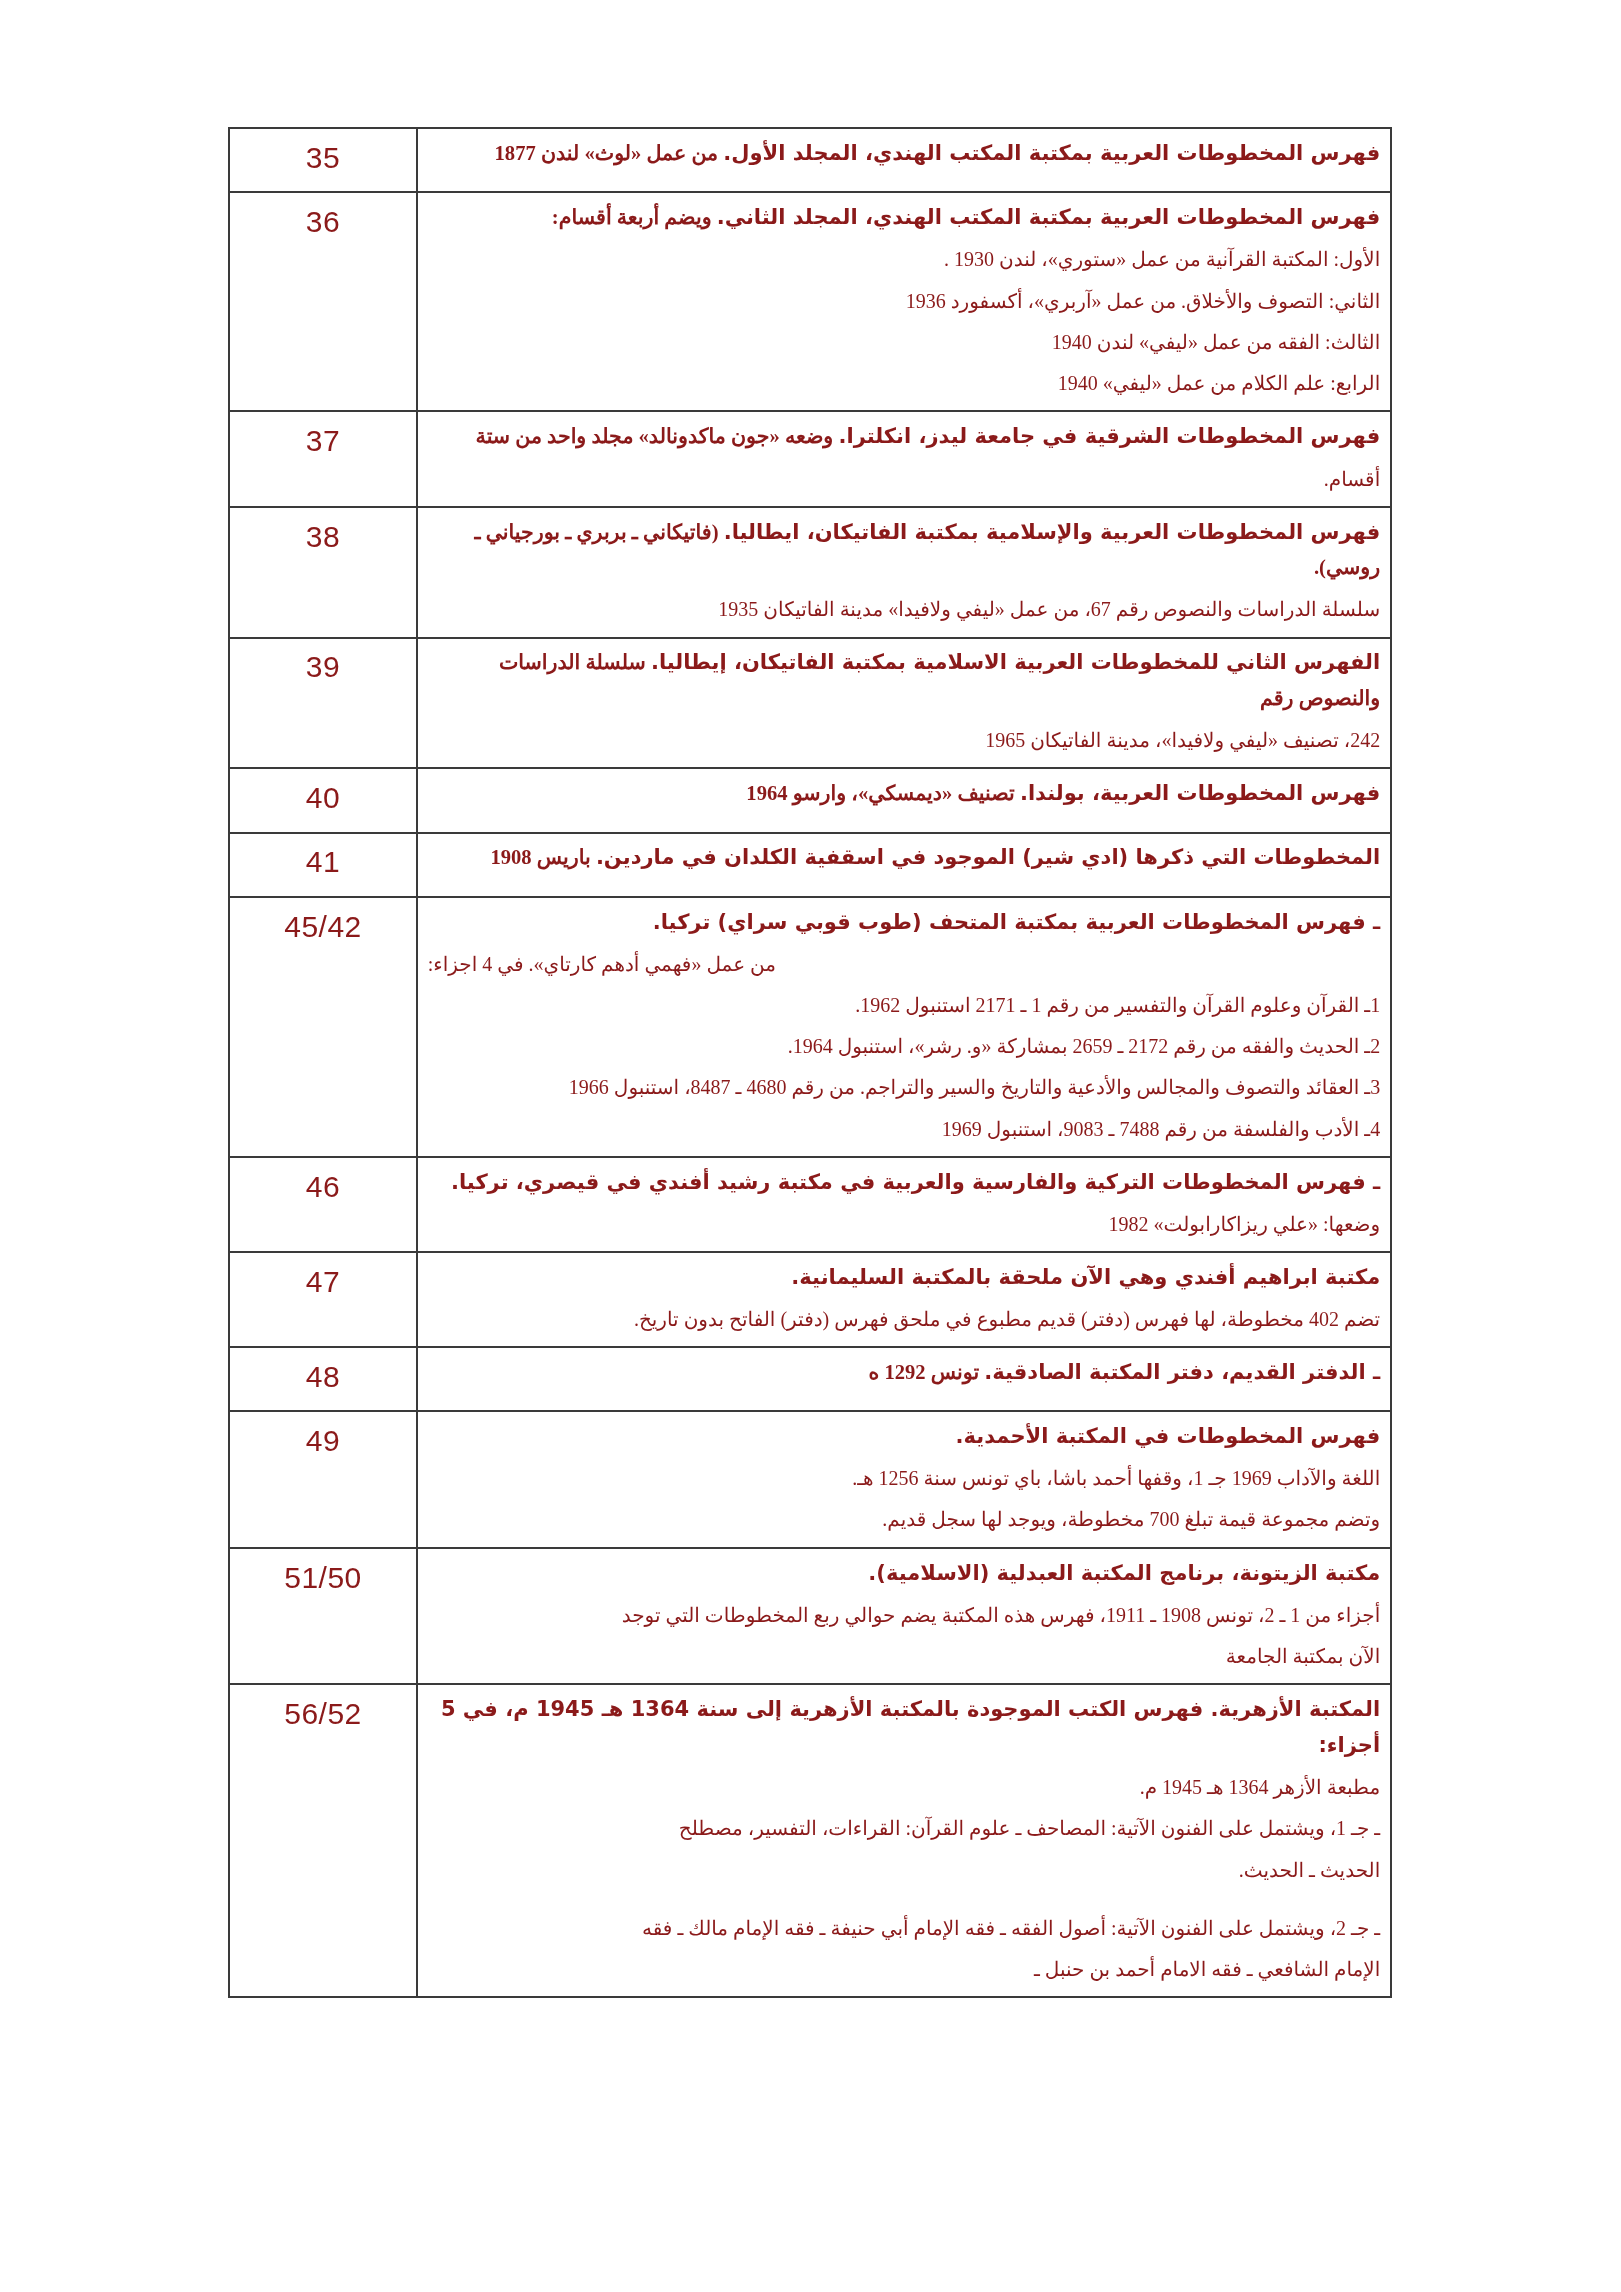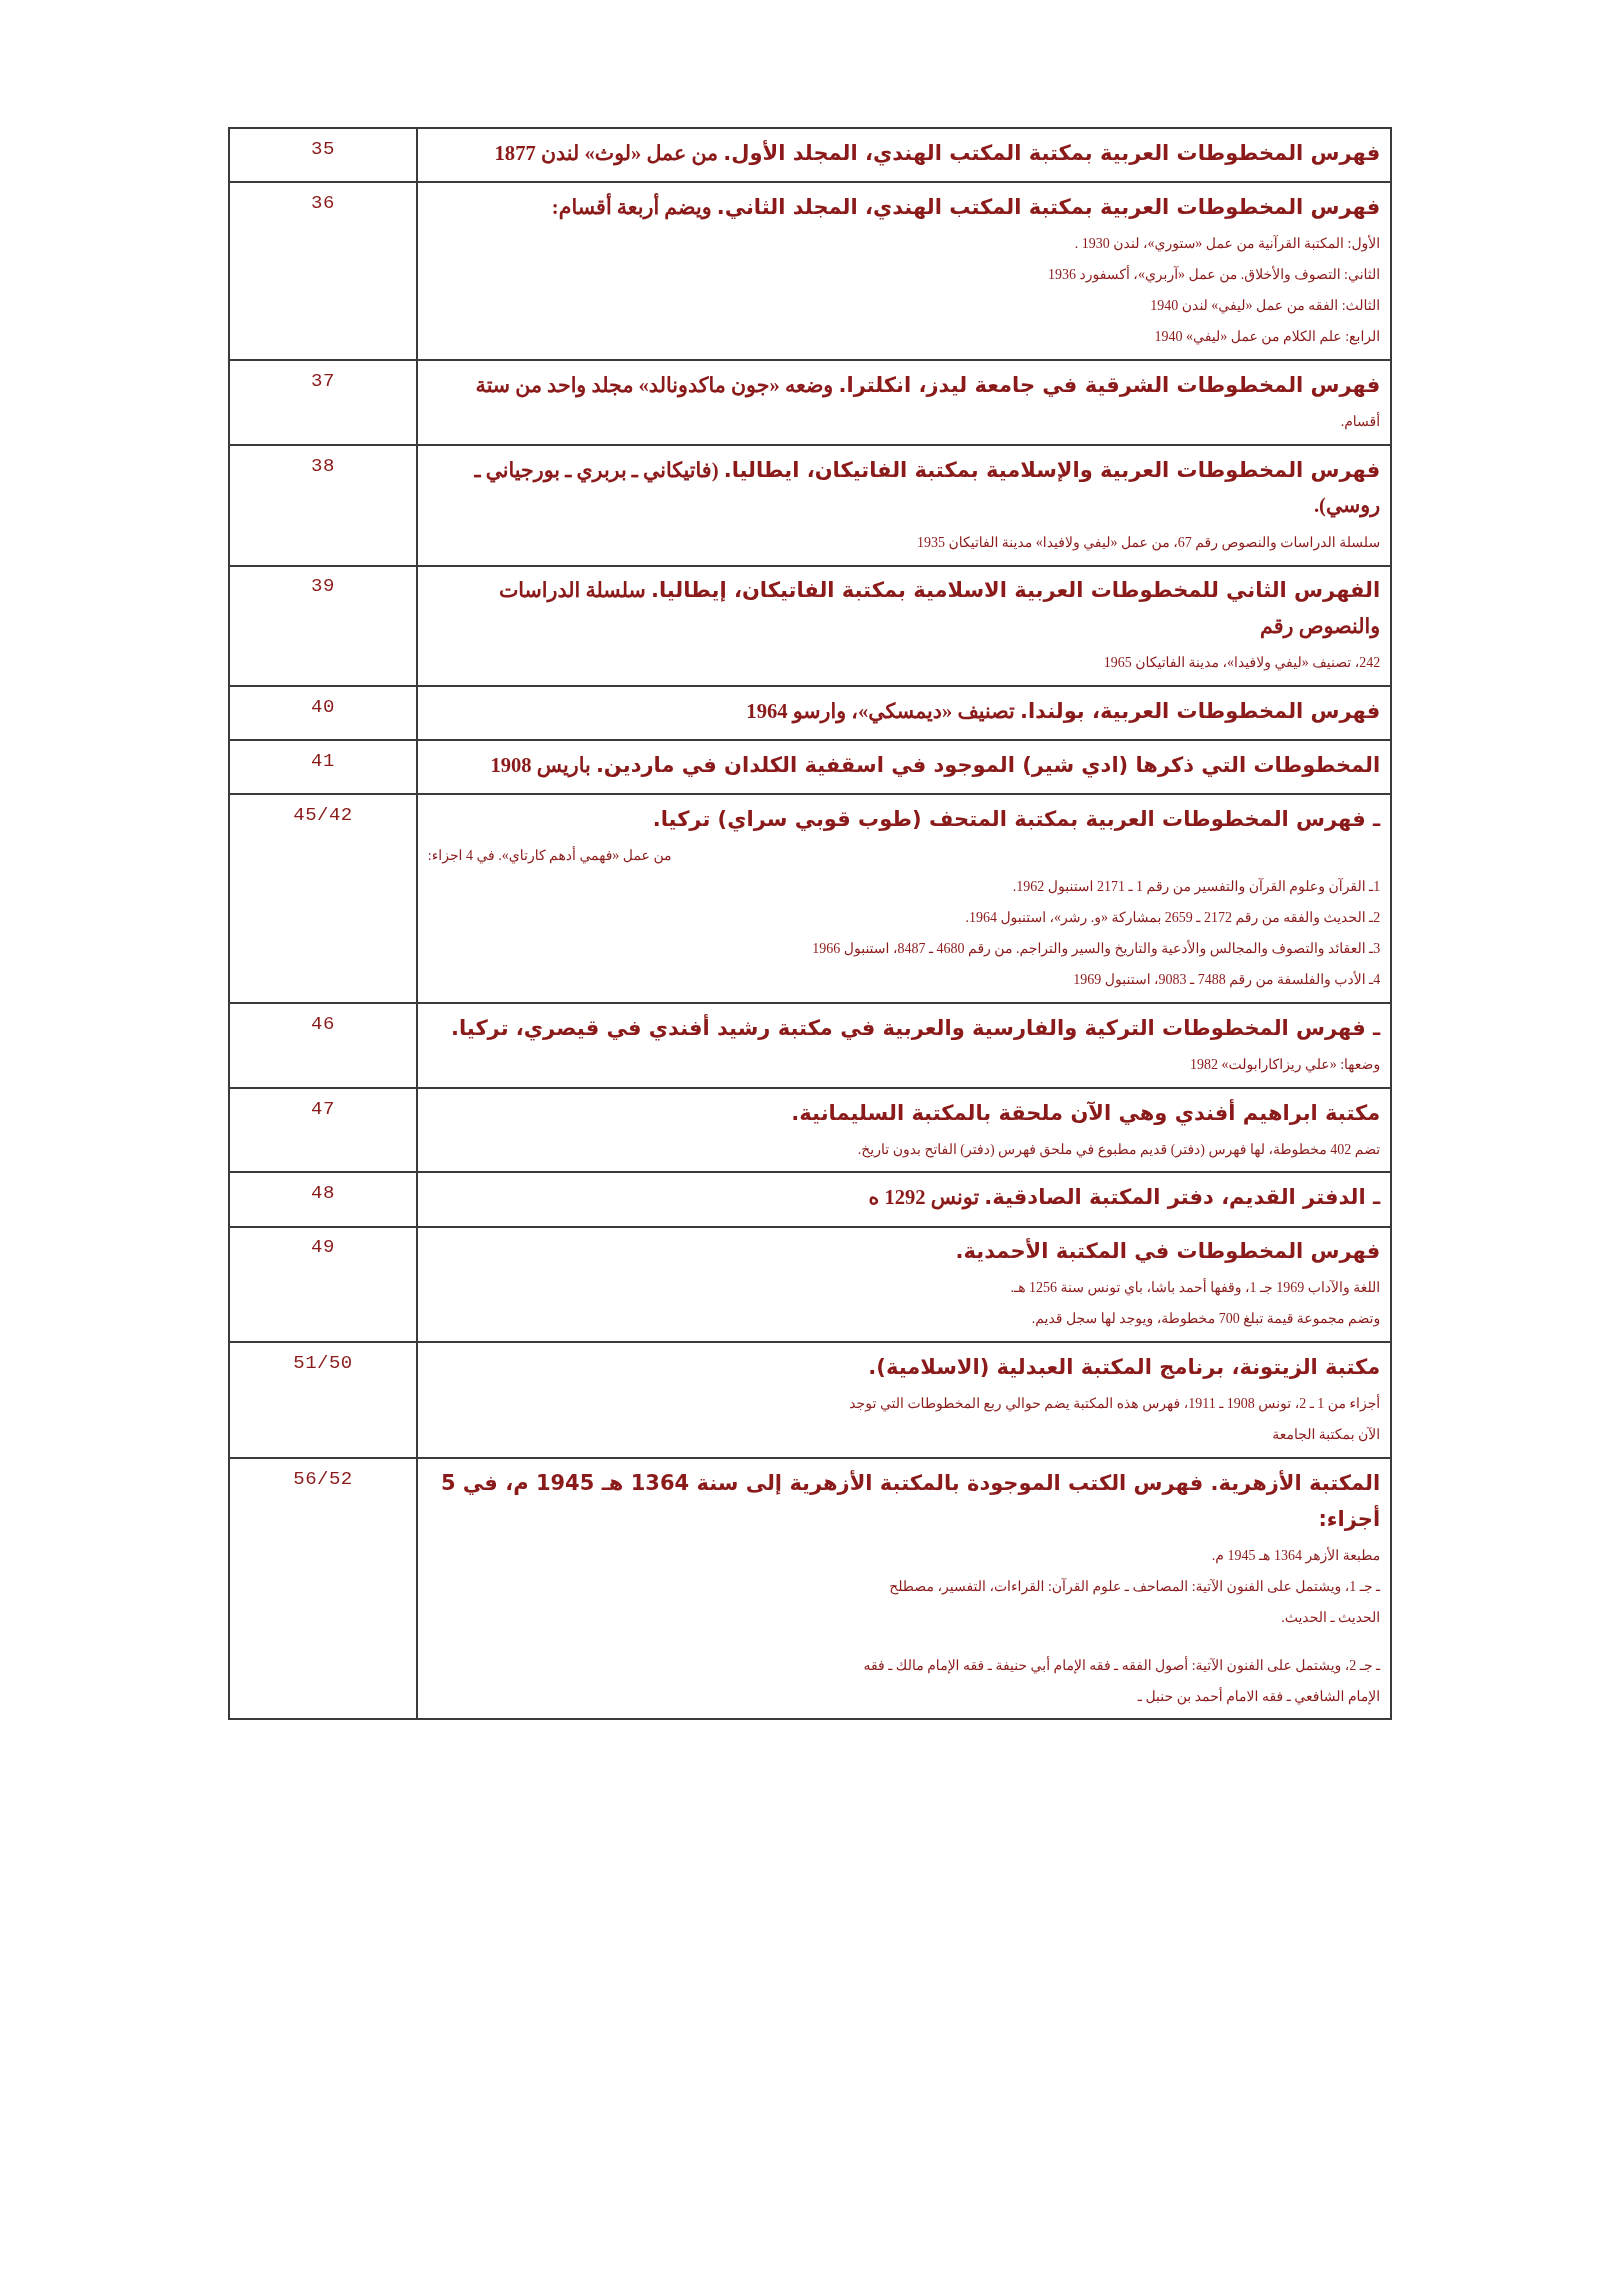"35" td.cell-num { font-family: Liberation Mono, monospace -> Liberation Sans, sans-serif; font-size: 19px -> 30px }
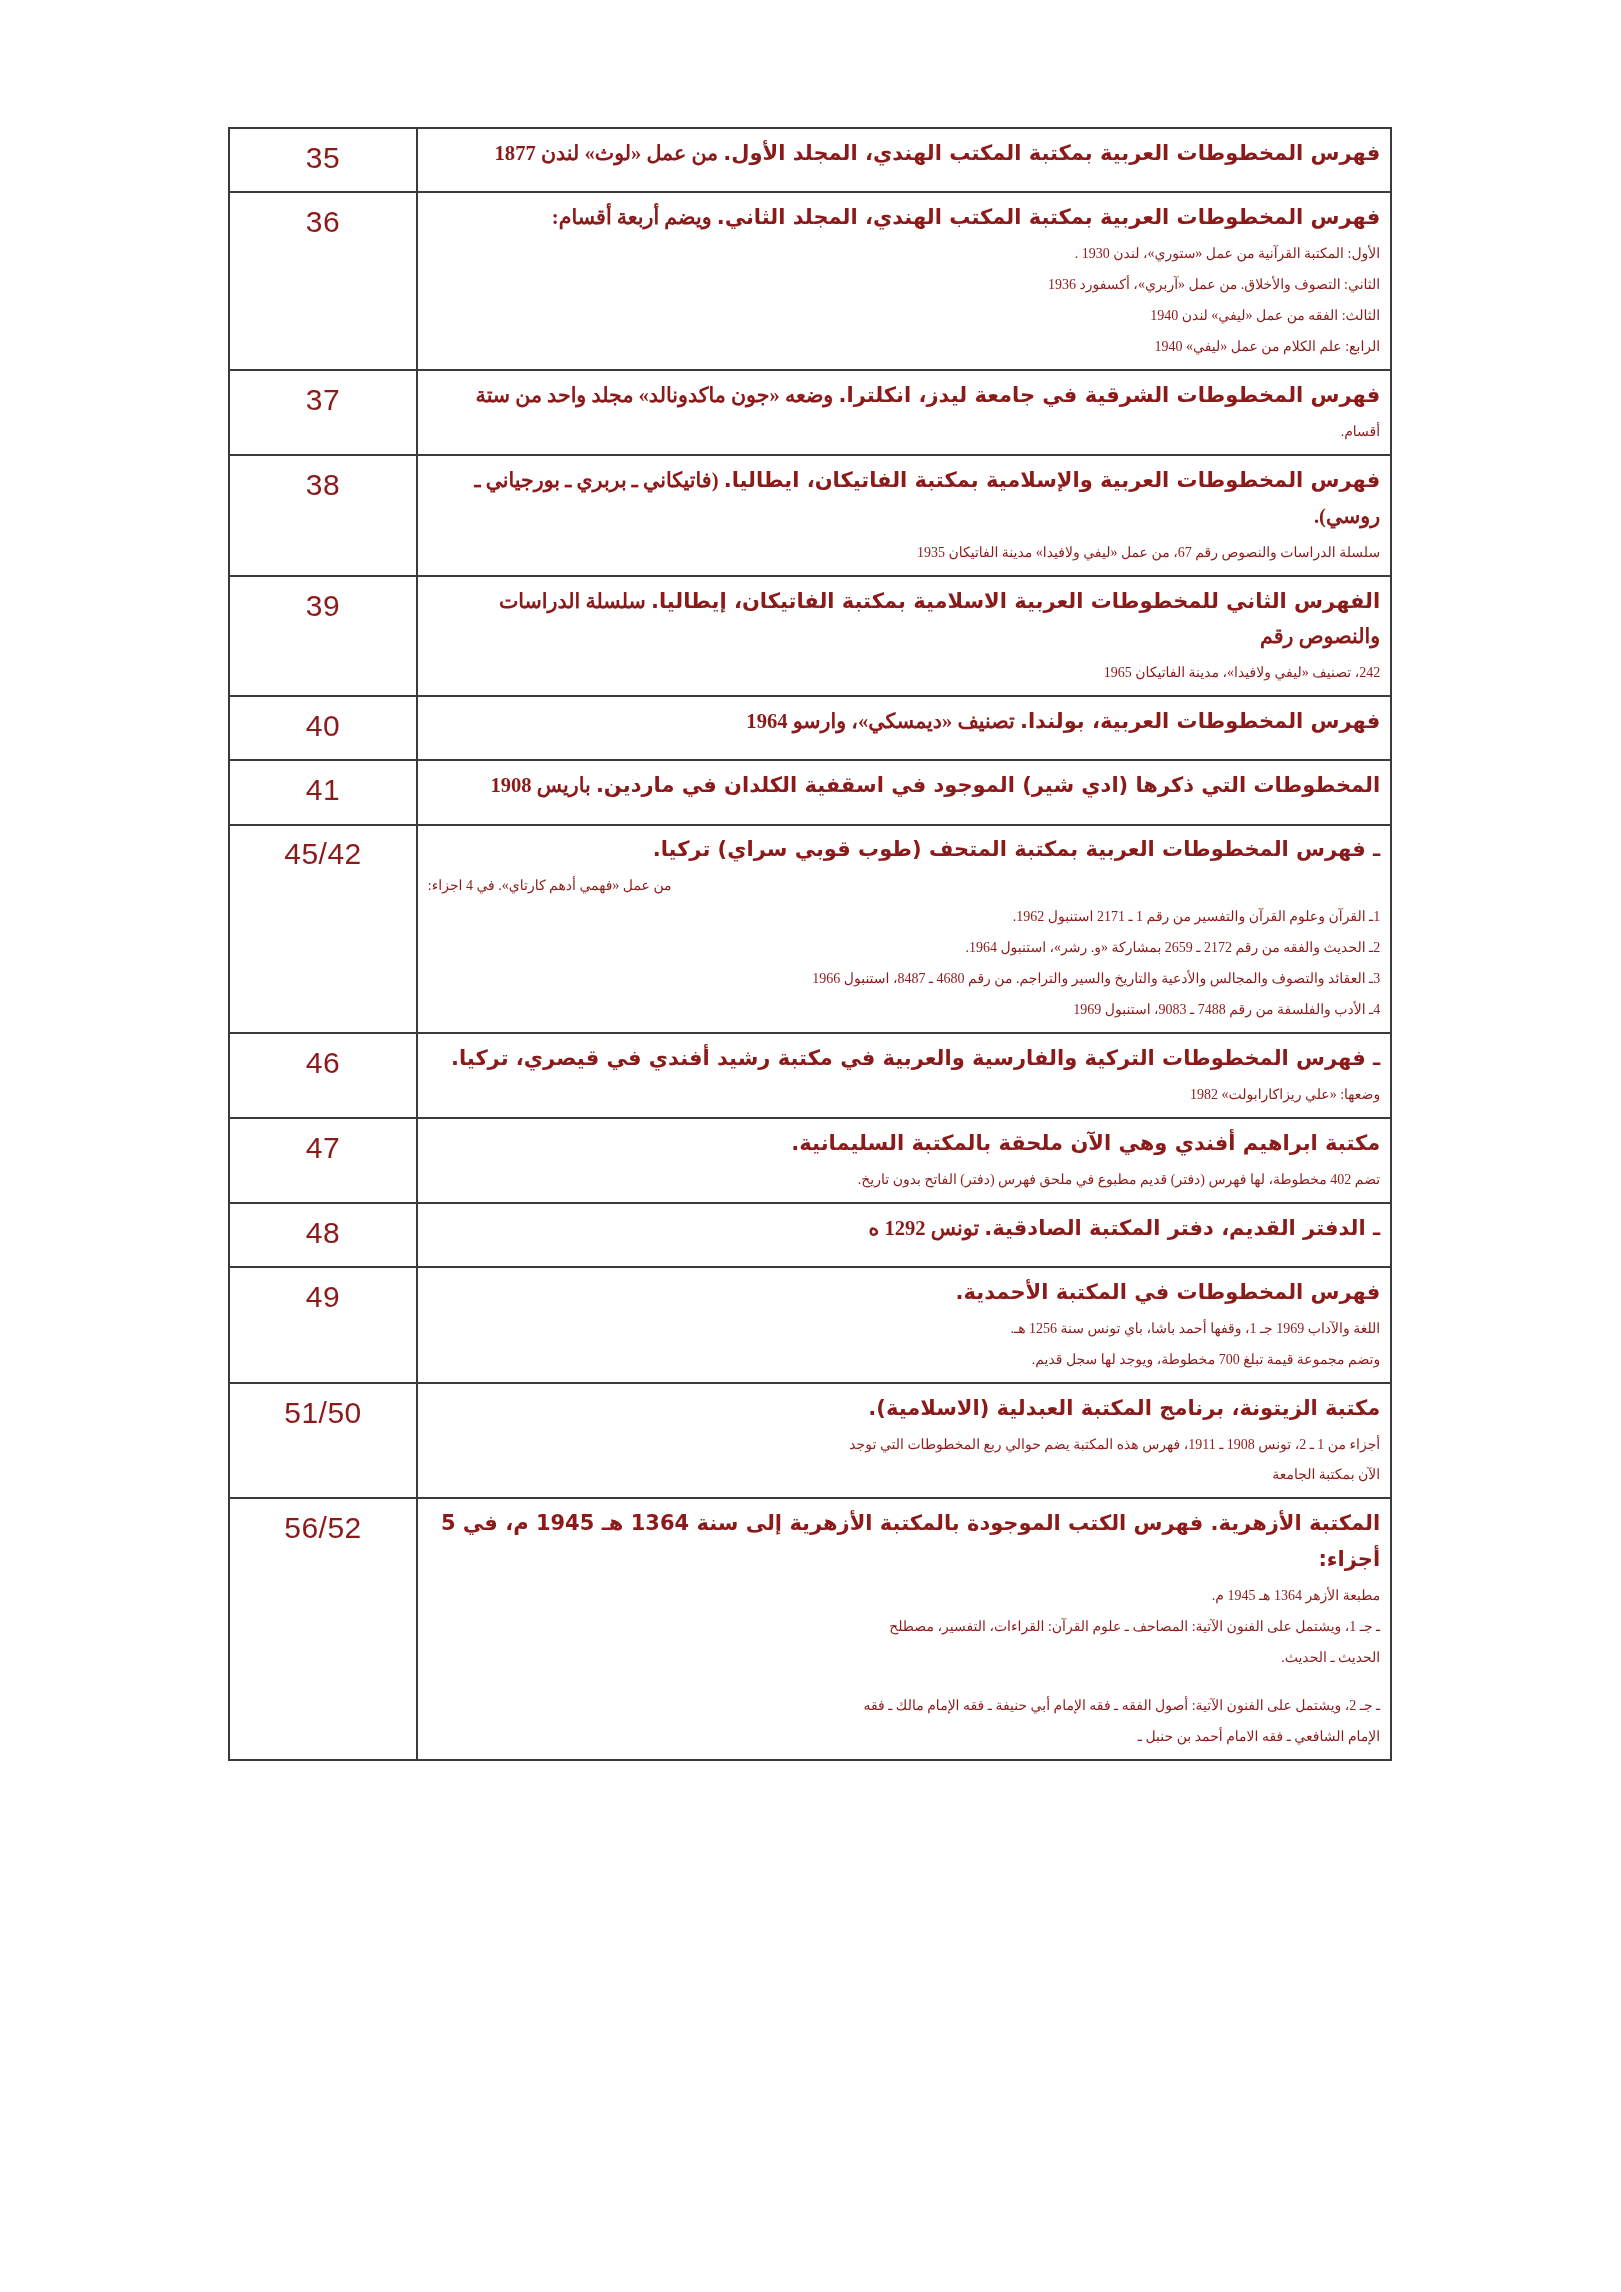"الأول: المكتبة القرآنية من عمل" .ln.serif { font-size: 14px -> 20px }
